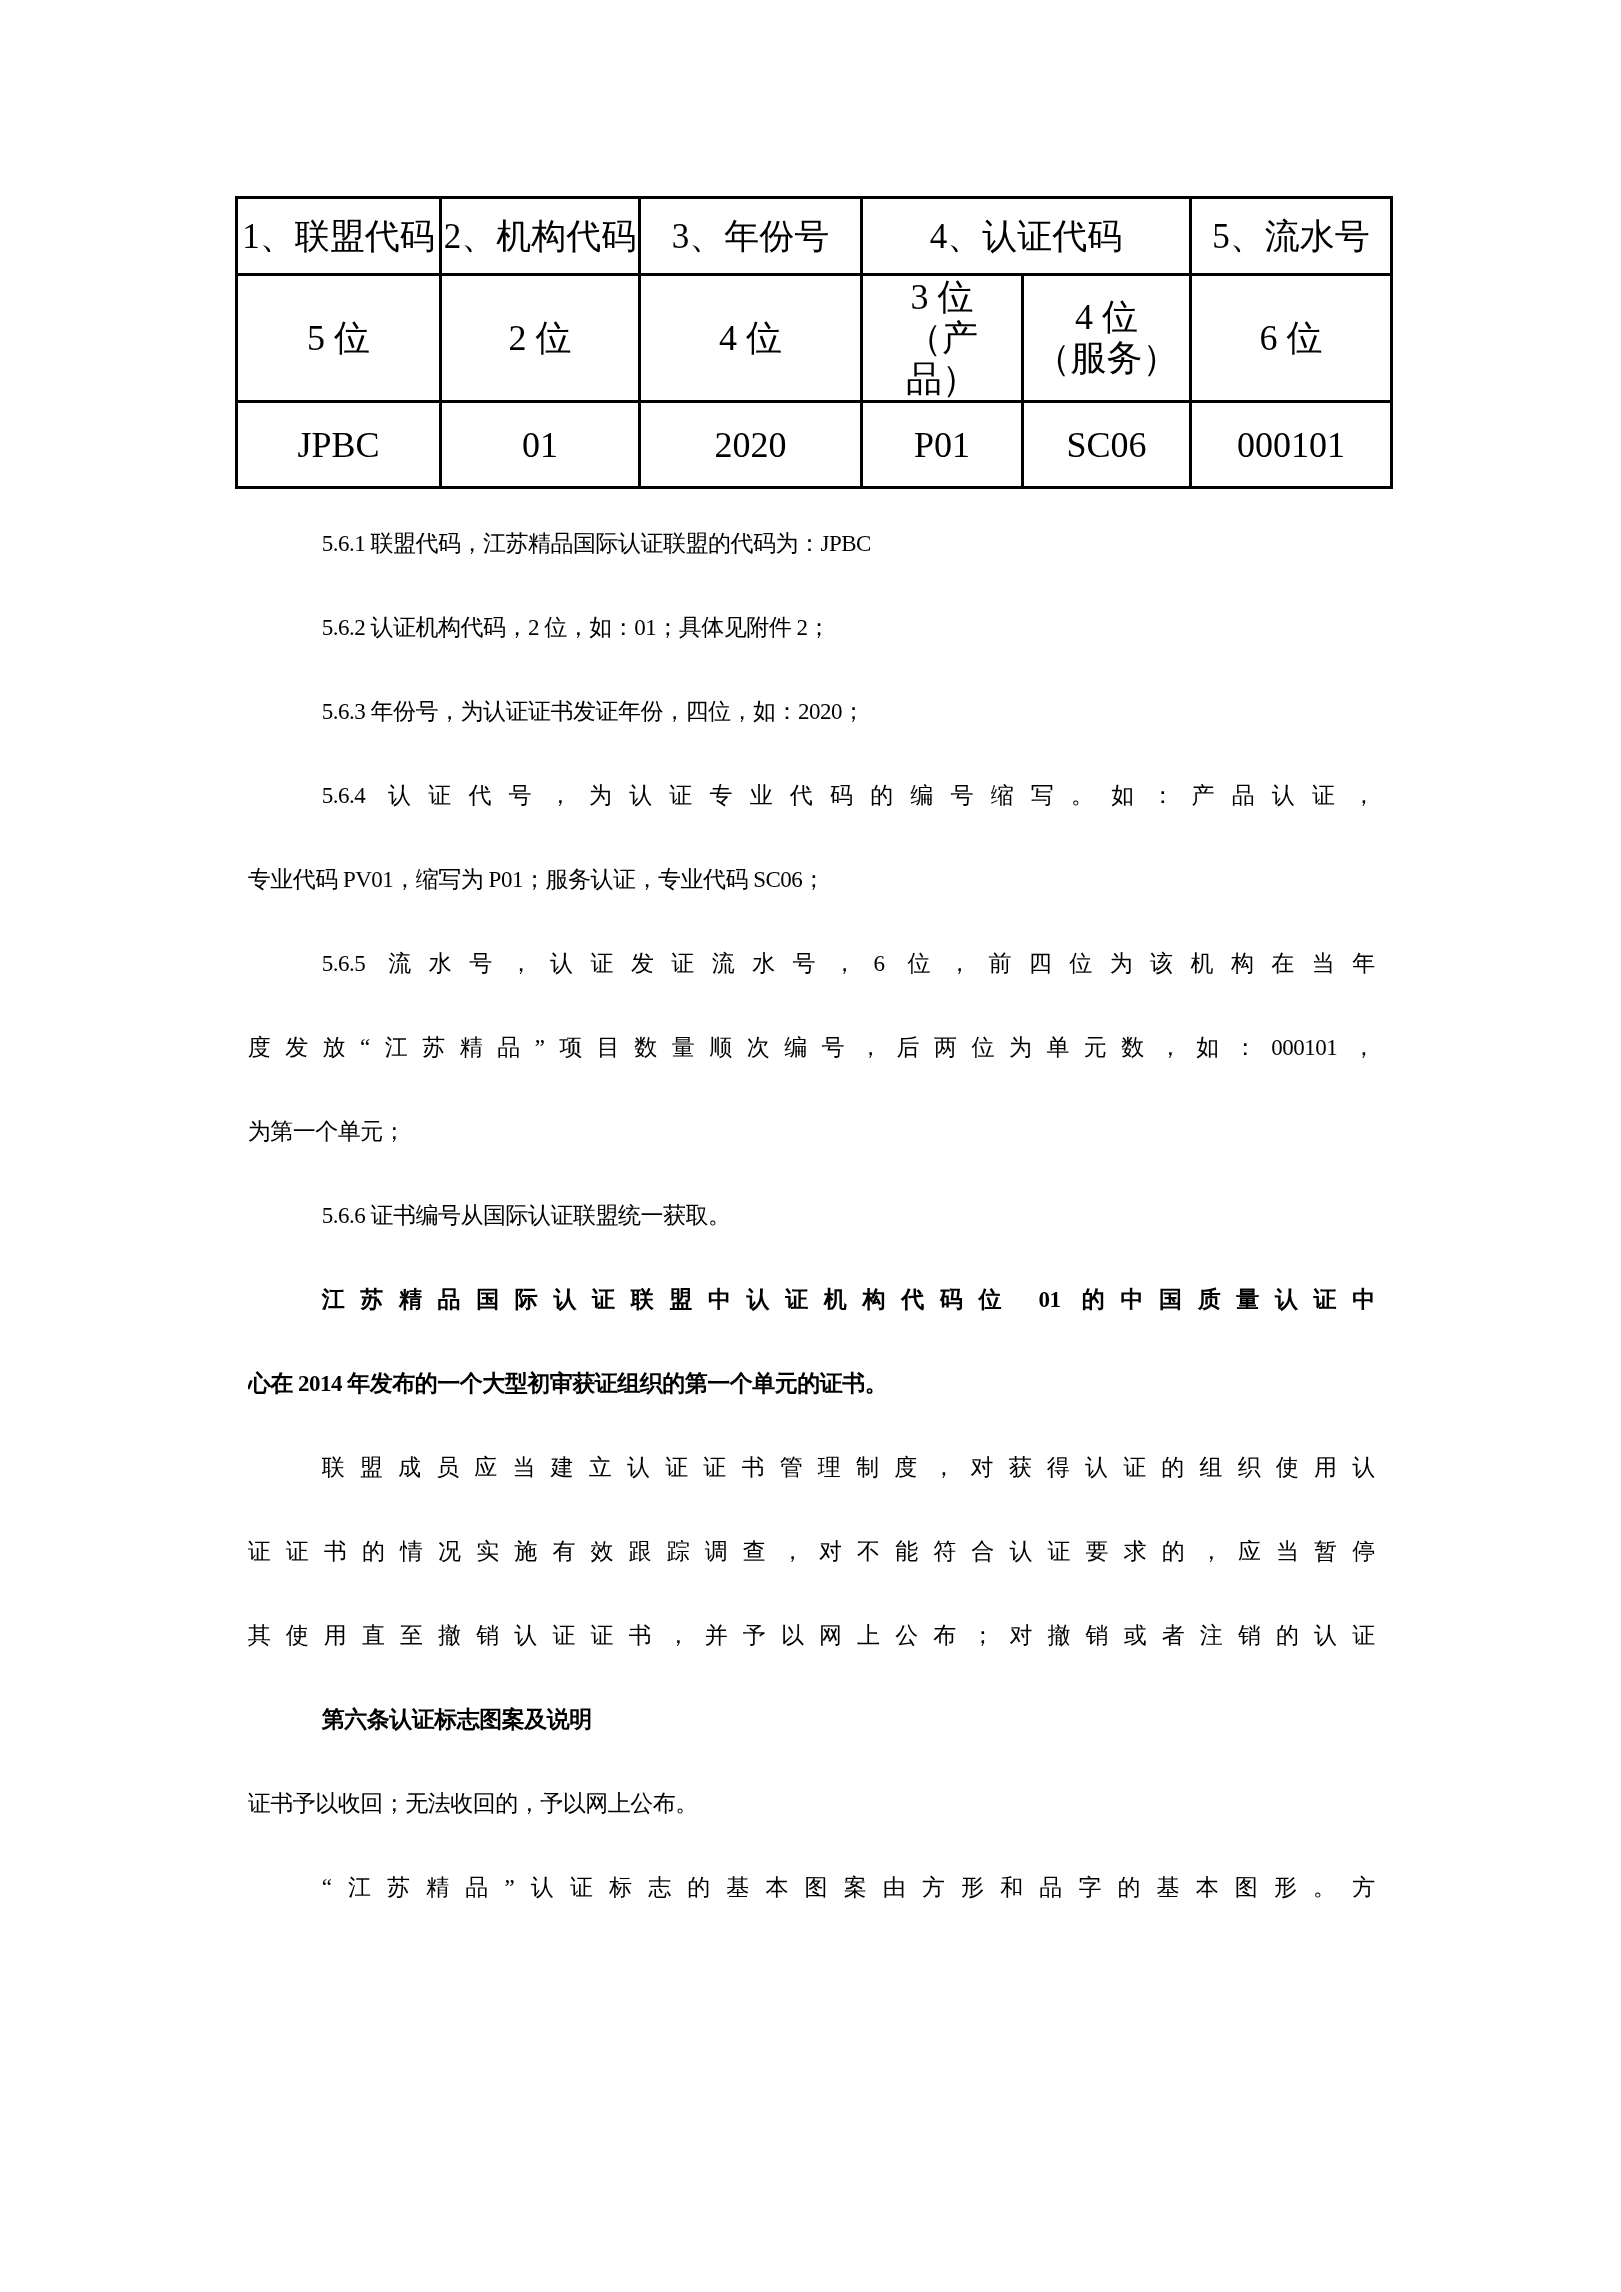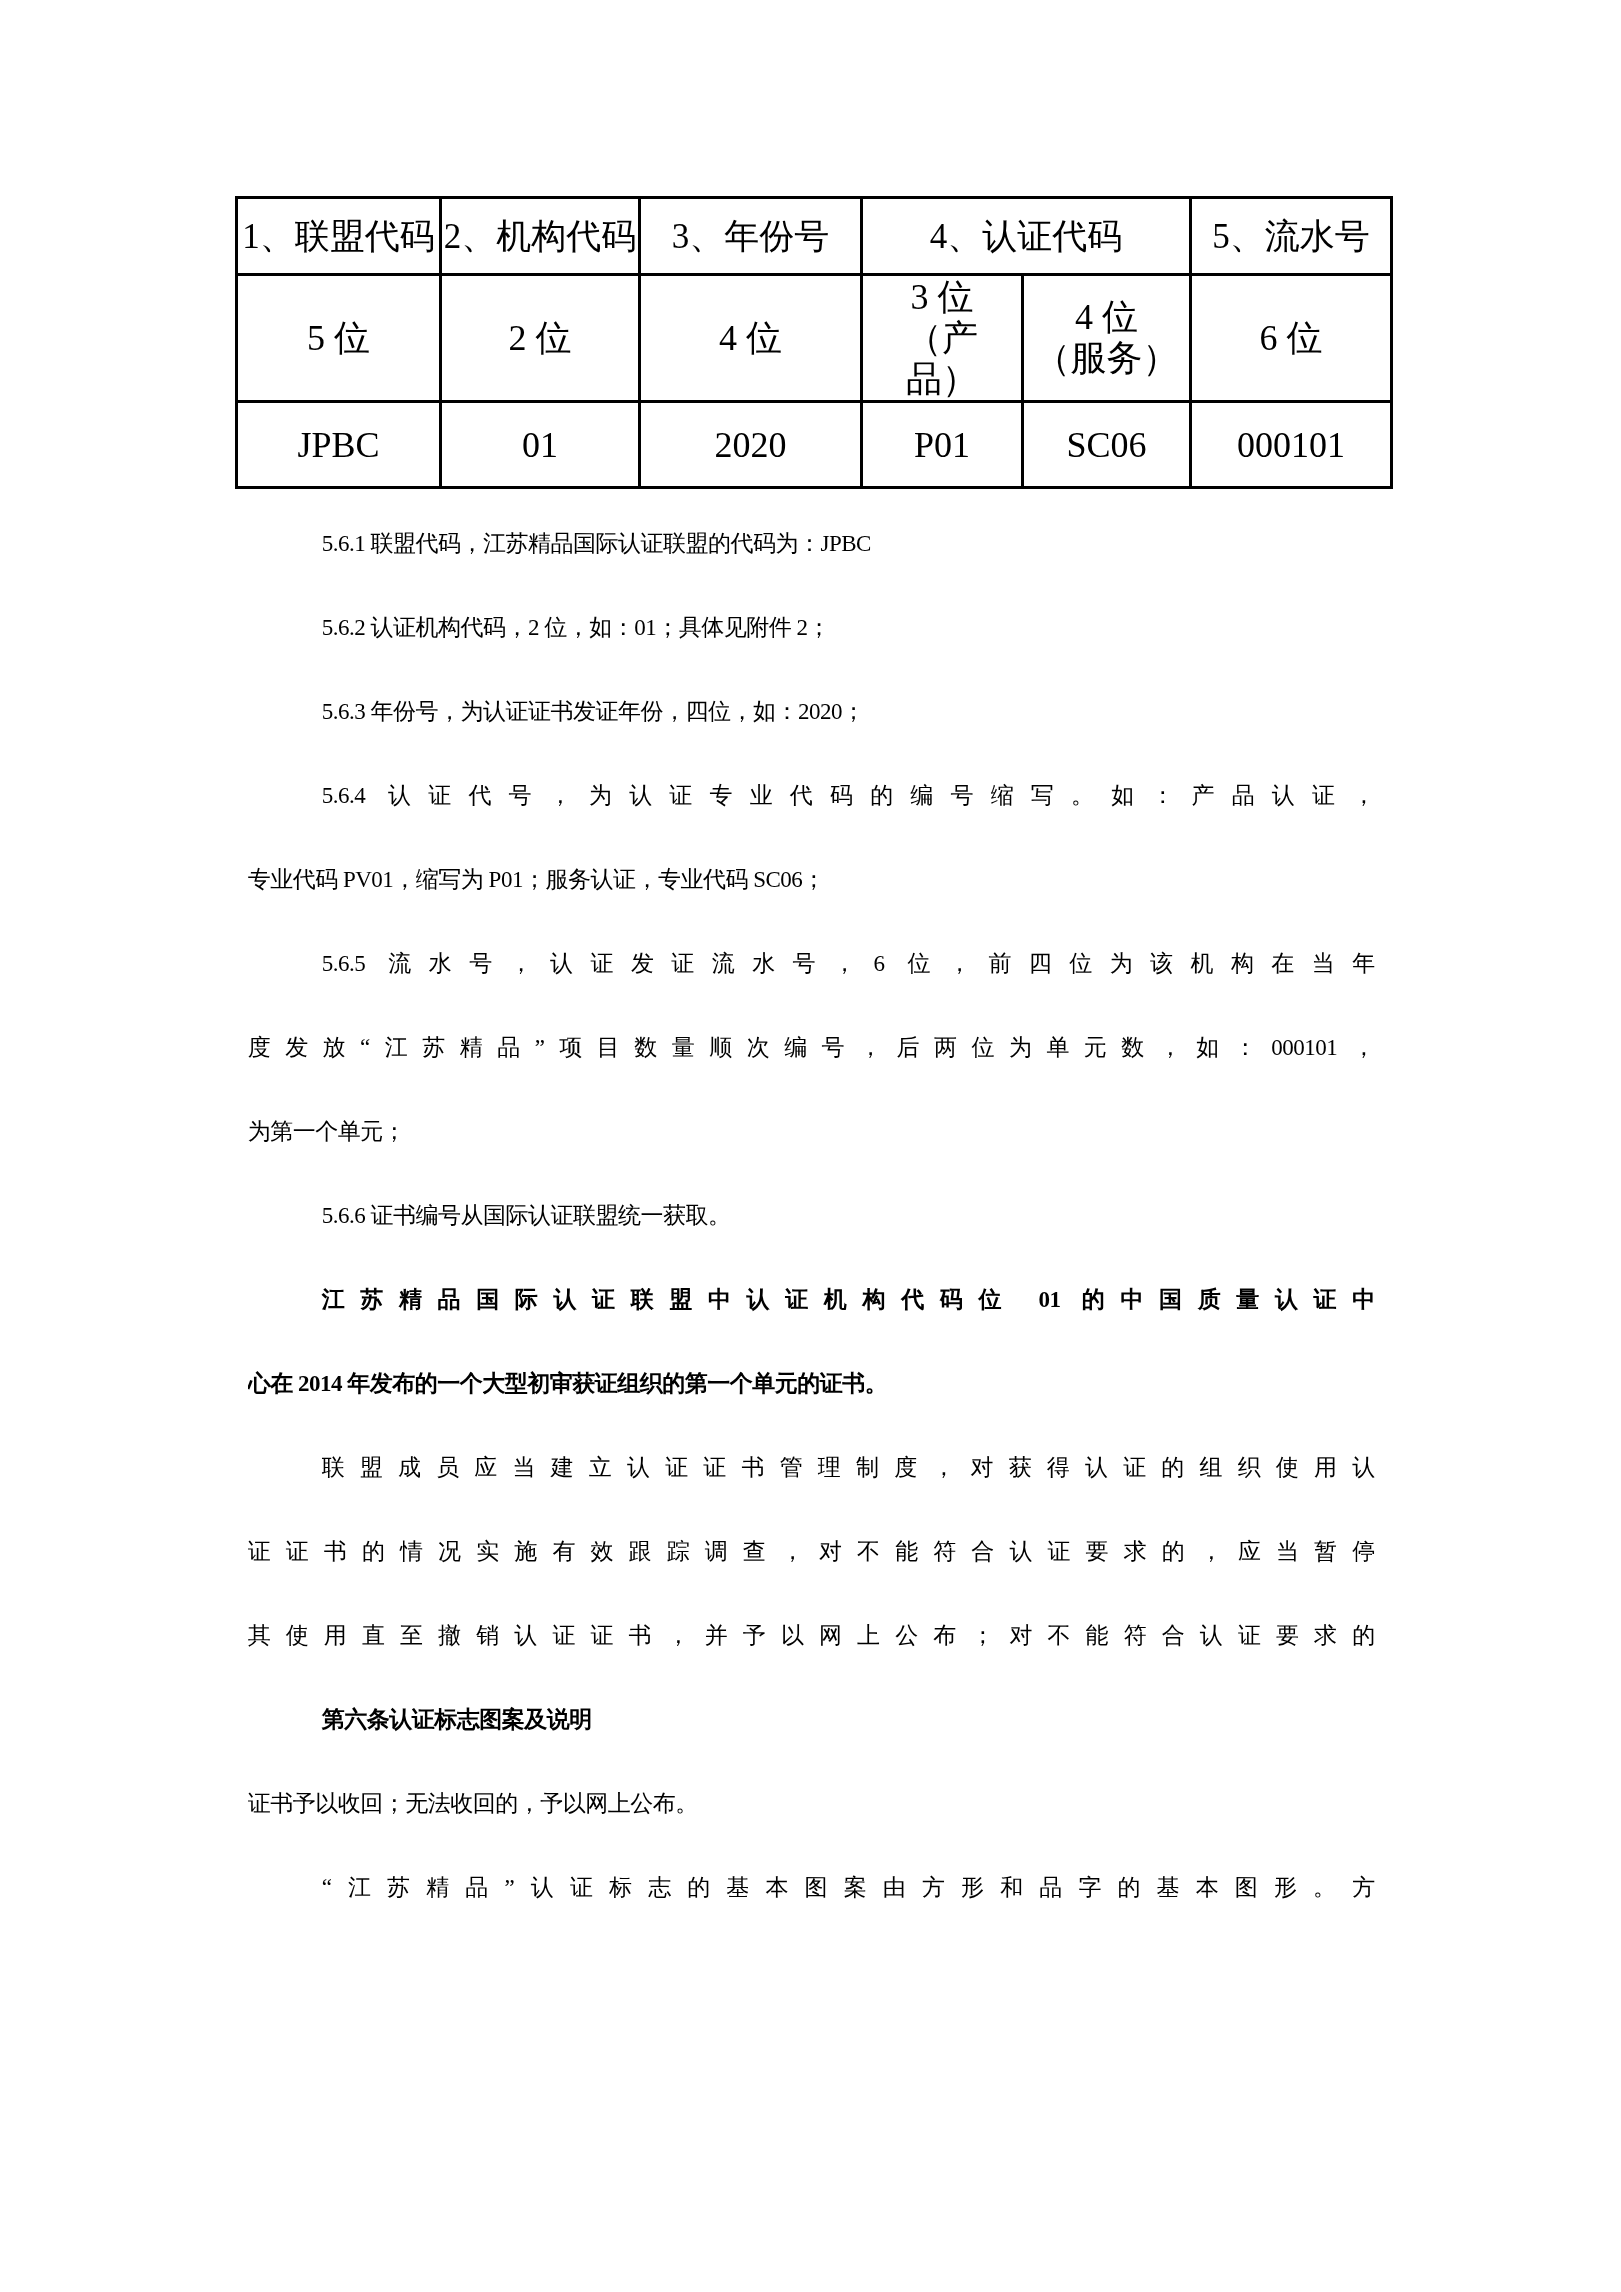"其使用直至撤销认证证书，并予以网上公布；对不能符合认证要求的" div.ln { text: 不能符合认证要求的 -> 撤销或者注销的认证 }
